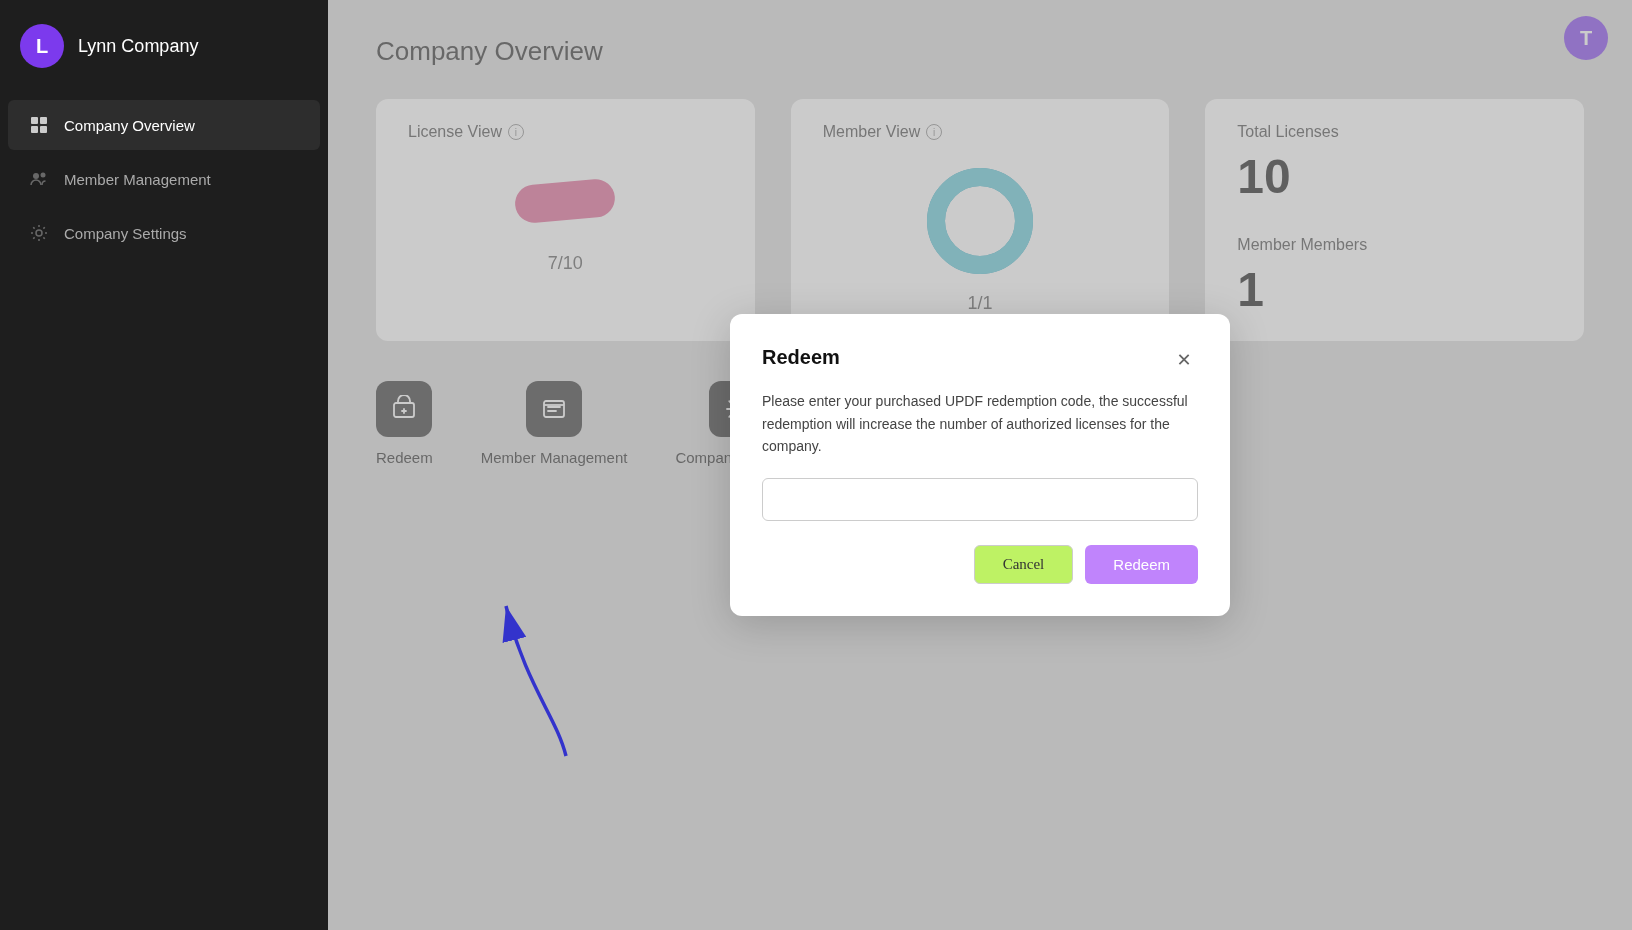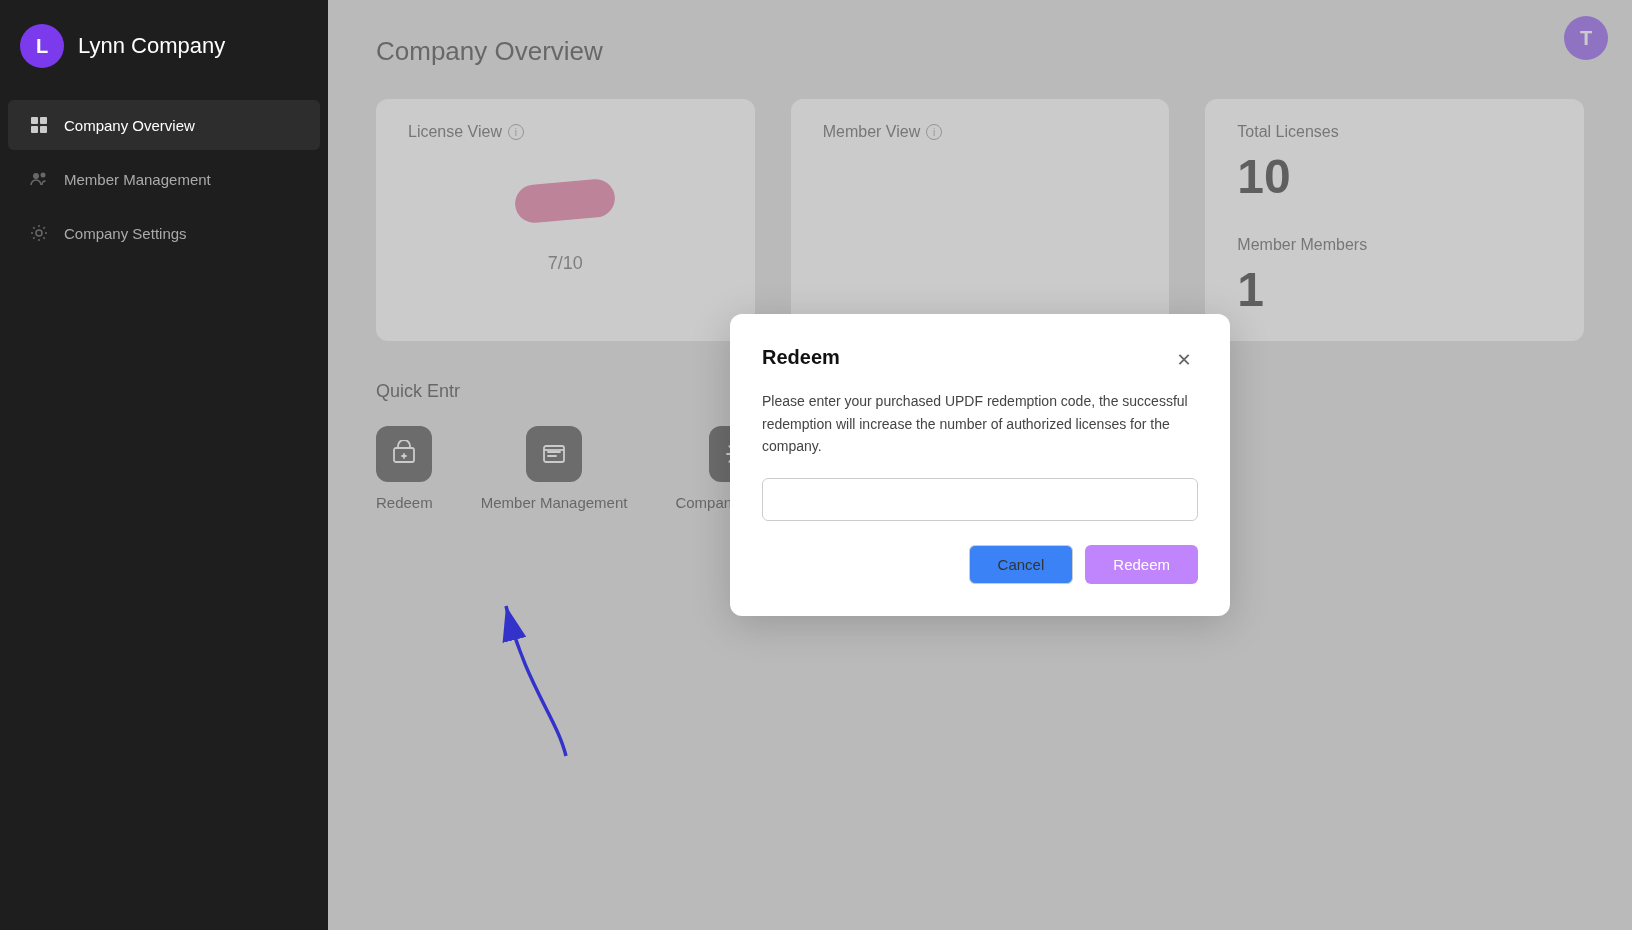"Lynn Company" .sidebar-company-name { font-size: 22px -> 18px }
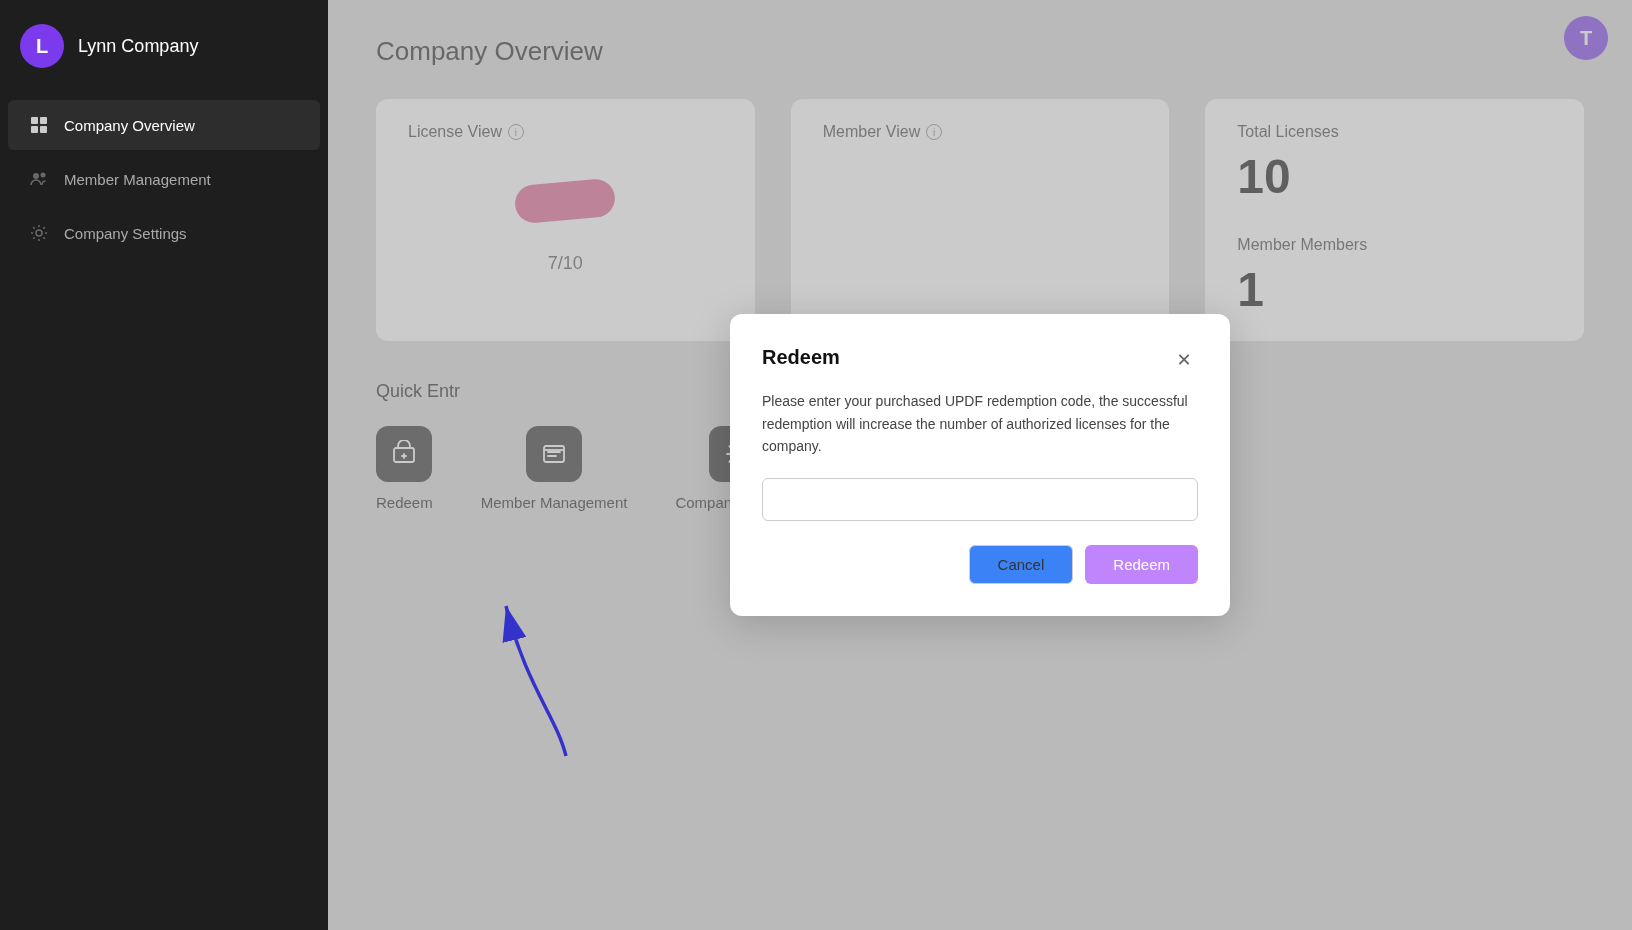"1/1" div.donut-container { html: none -> <div> <svg> <circle></circle> <circle></circle> </svg> <div>1/1</div> </div> }
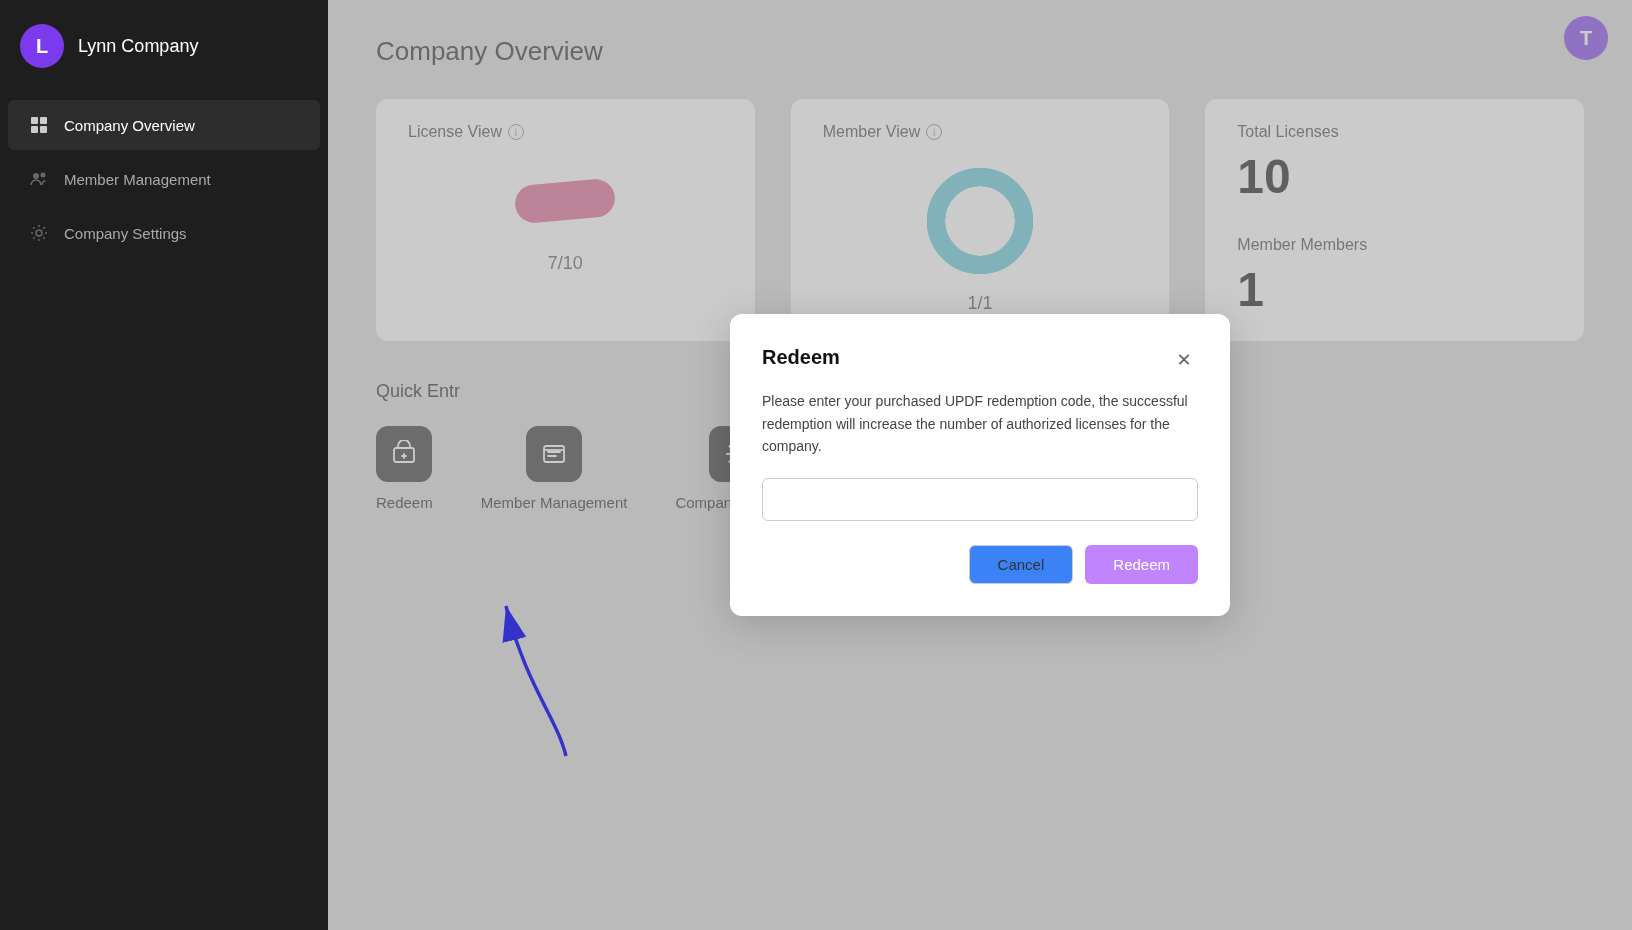"Quick Entr" div.quick-entry-title { html: <div>Quick Entr</div> -> none }
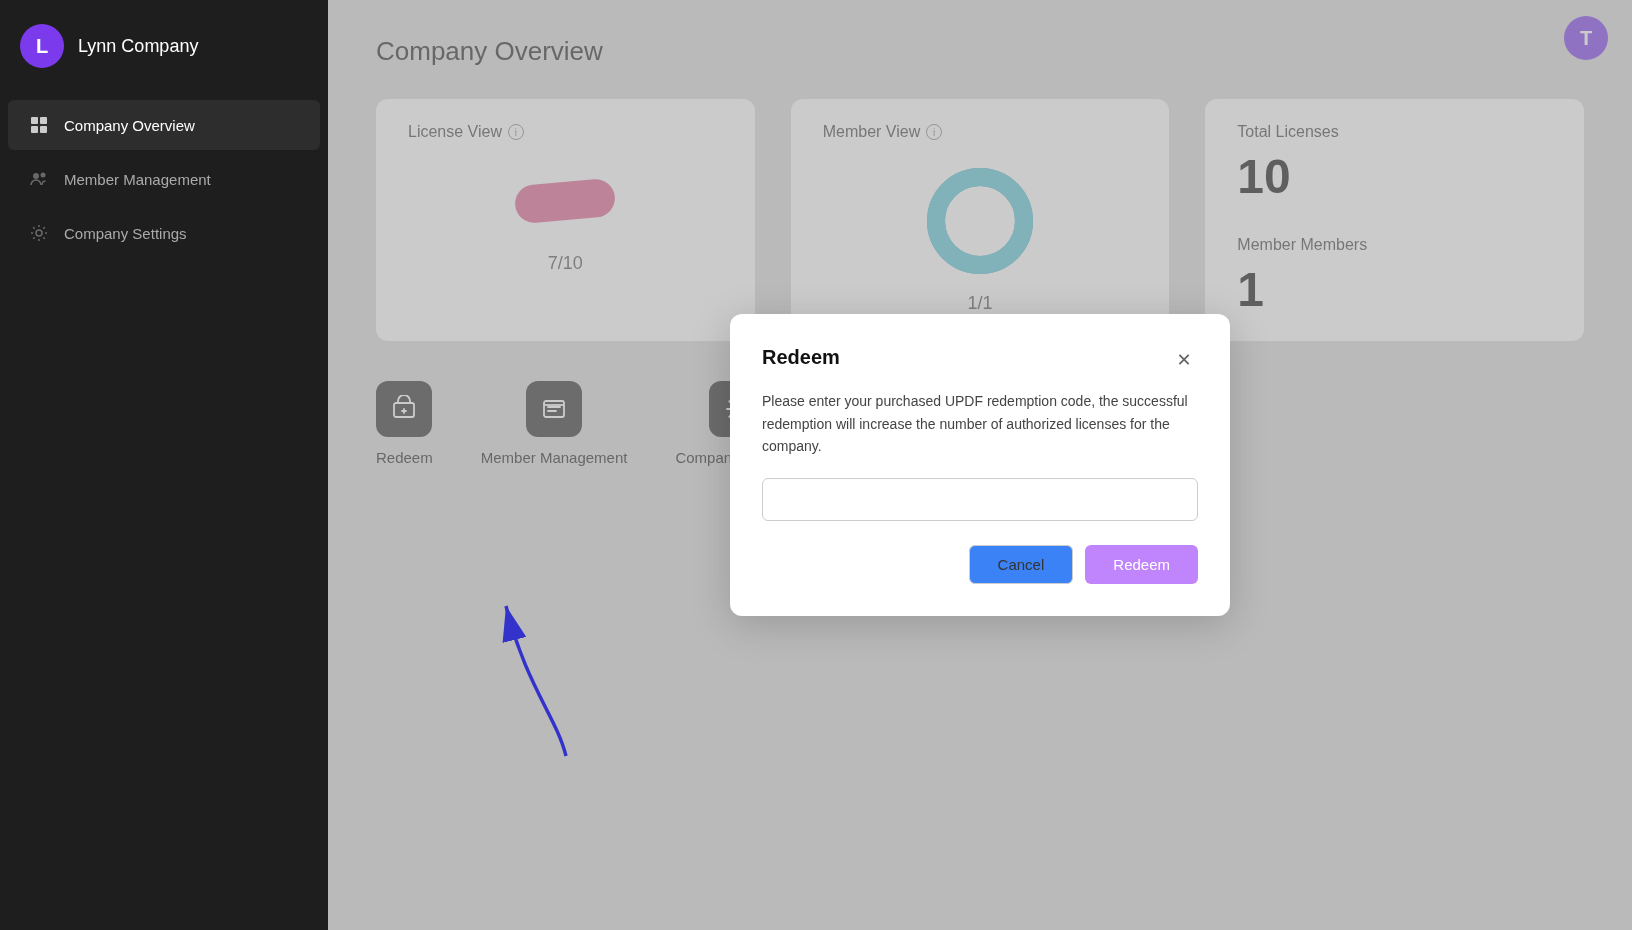"Cancel" .btn-cancel { background: #3b82f6 -> #bef264; font-family: none -> Liberation Serif, serif }
